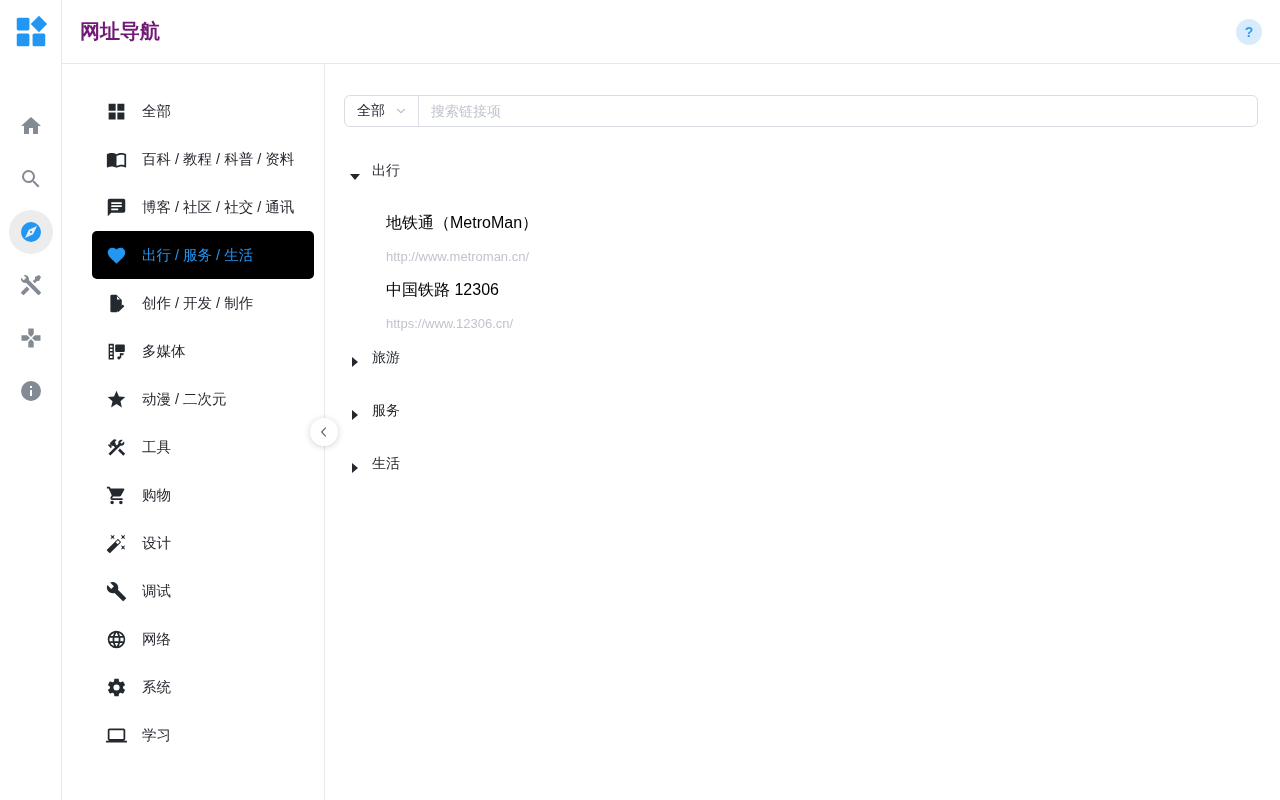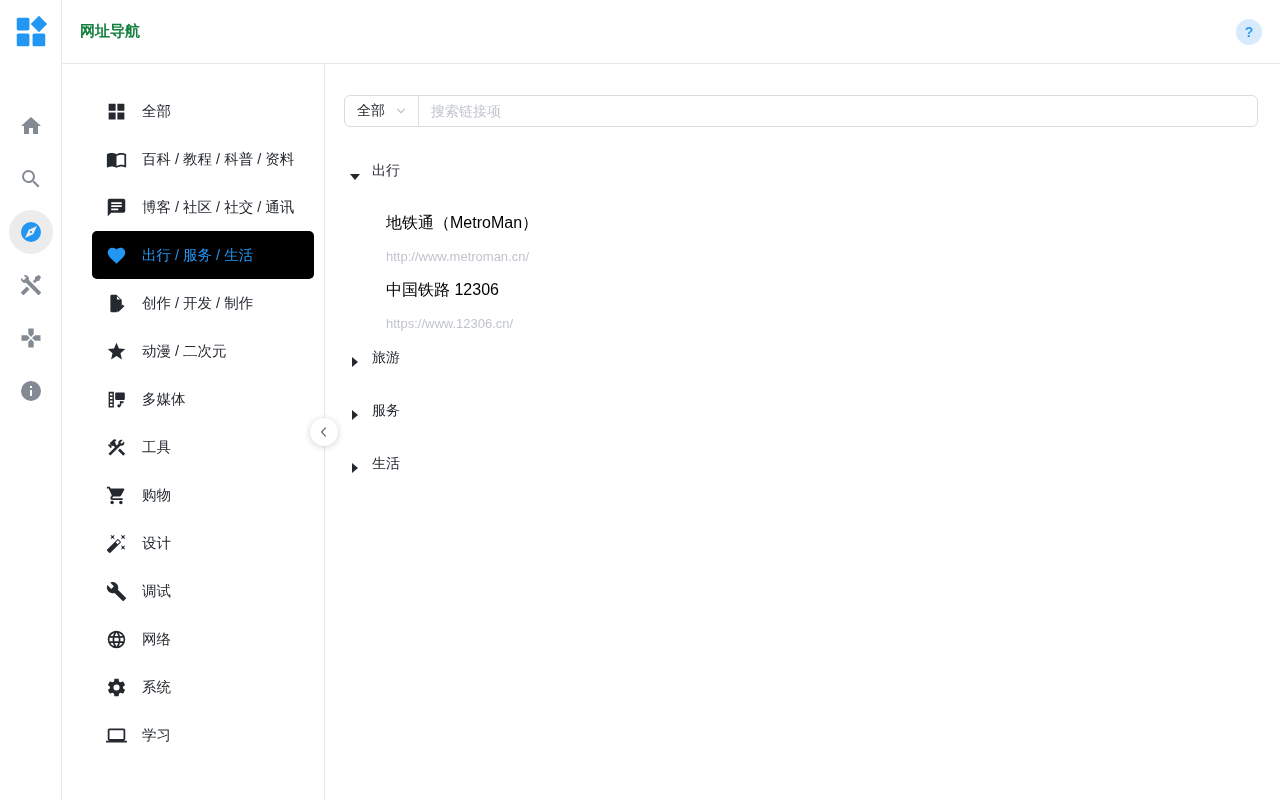"网址导航" .hdr h1 { color: #15803d -> #701a75; font-size: 15px -> 20px }
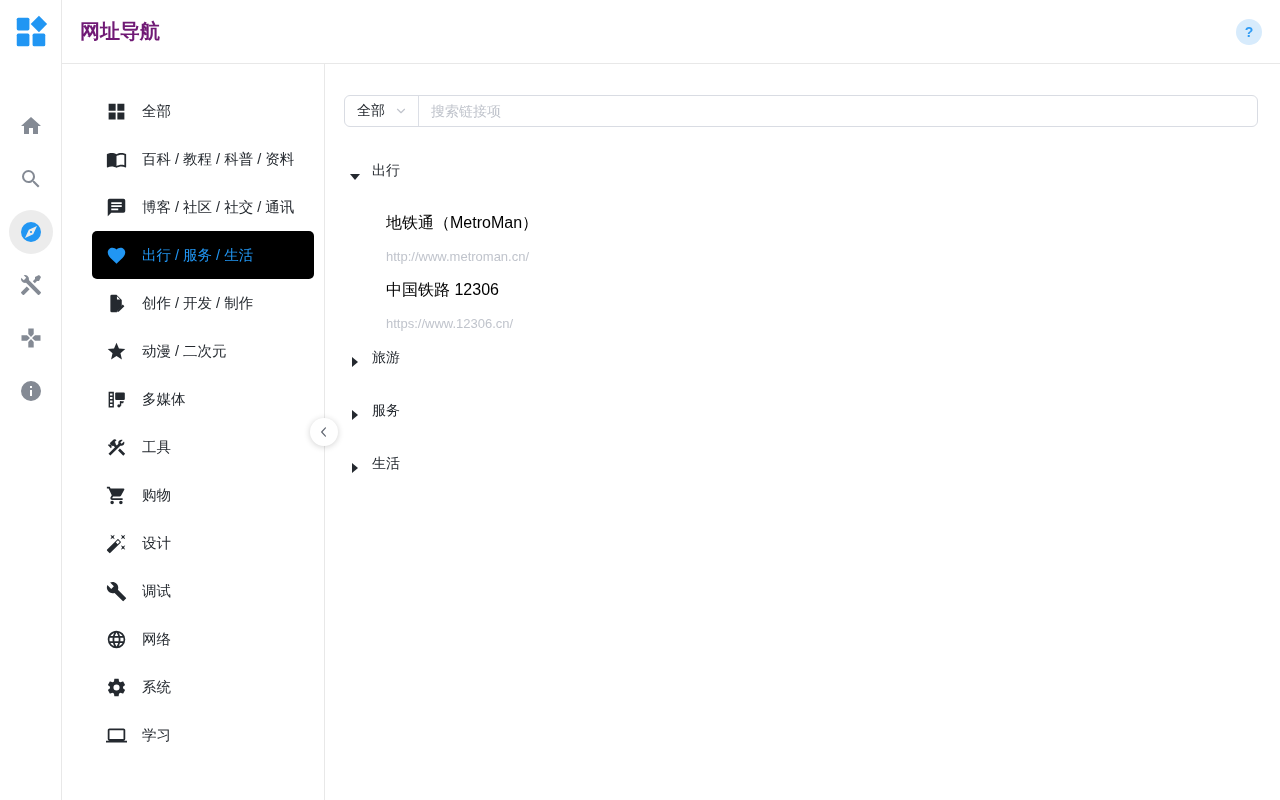"动漫 / 二次元" div.side-item { order: before "多媒体" -> after "多媒体" }
